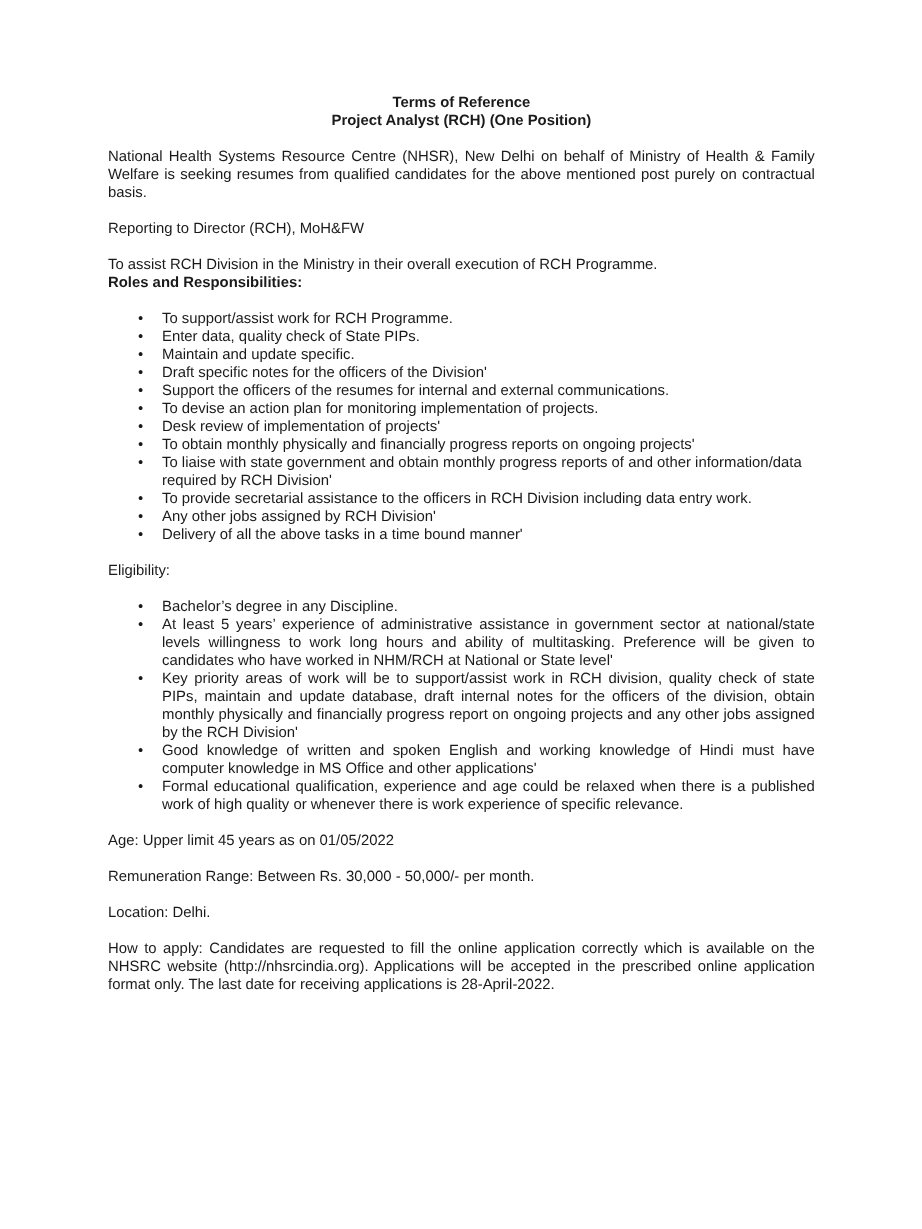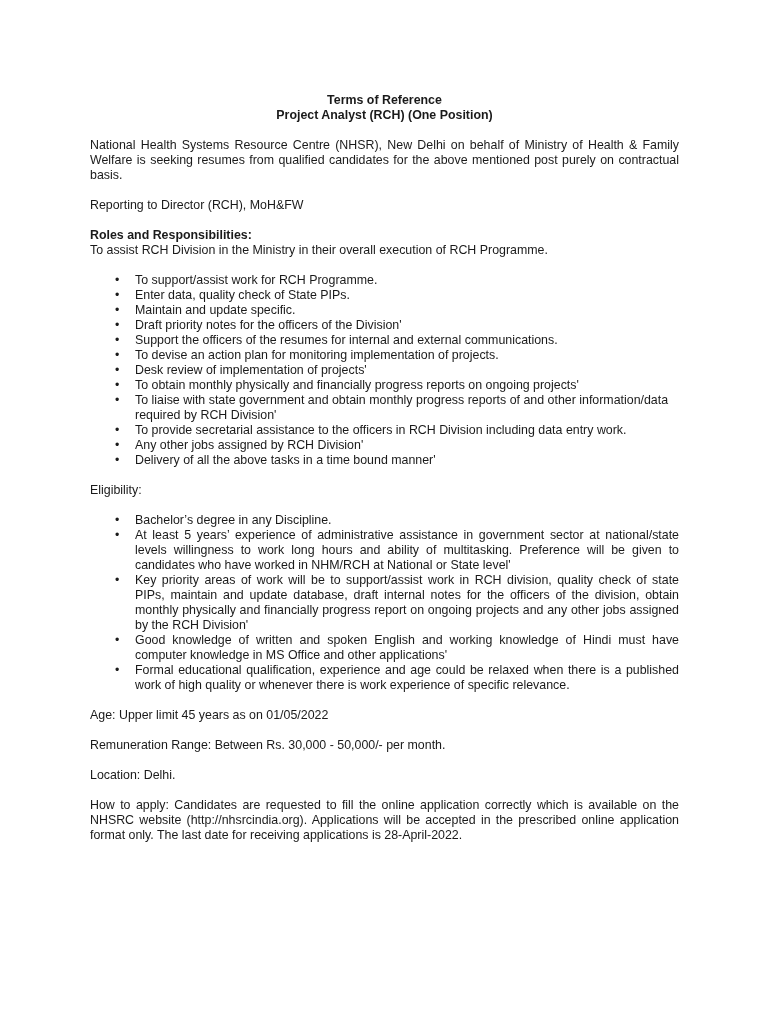"Terms of Reference" .page { top: 93px -> 78px }
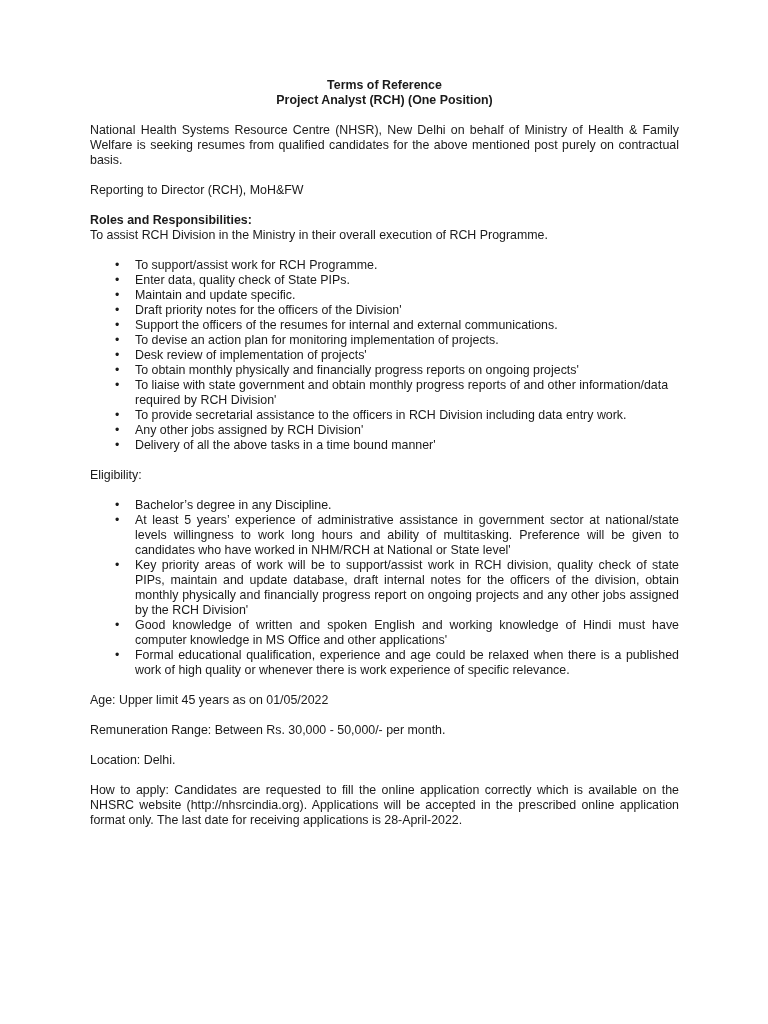"Roles and Responsibilities:" p.left { order: before "To assist RCH Division in" -> after "To assist RCH Division in" }
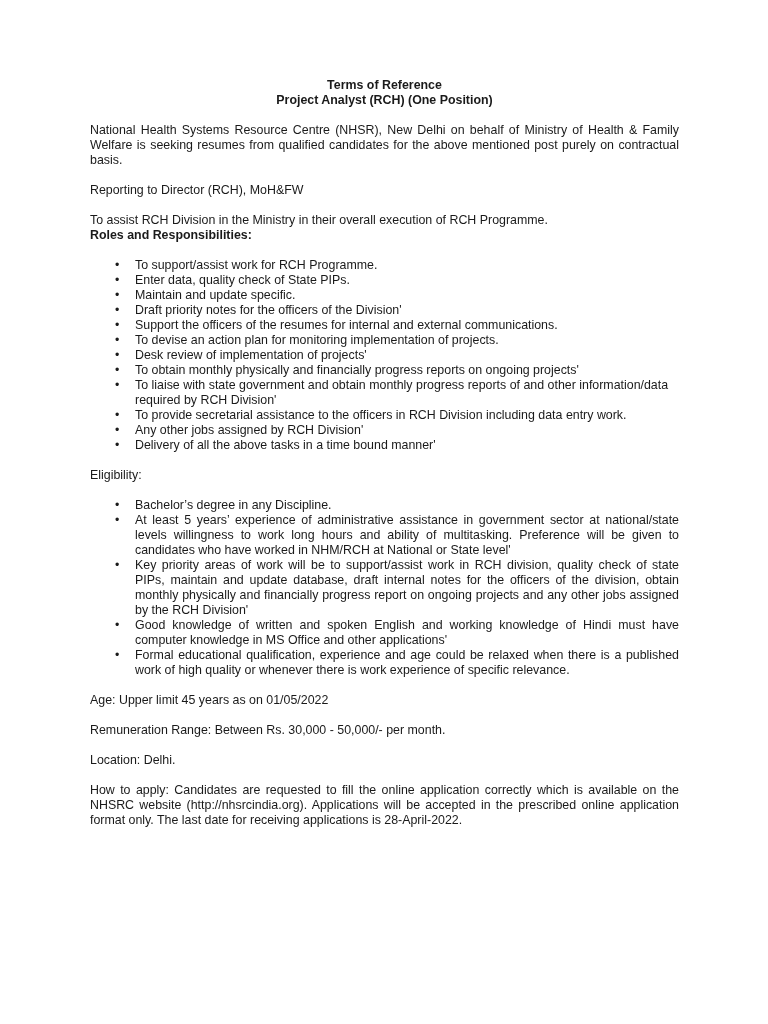"Draft priority notes for the" span { text: priority -> specific }
